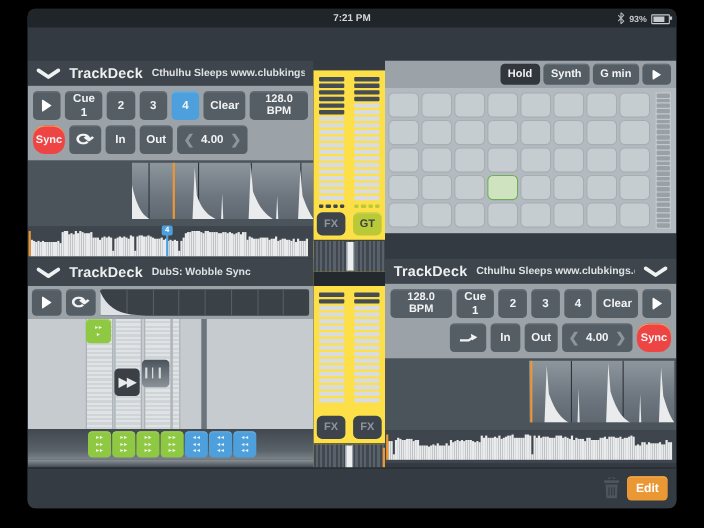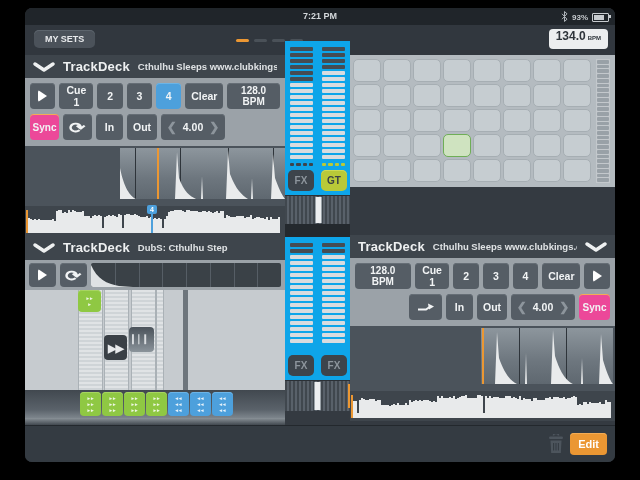"MY SETS" div.toolbar { html: <div> <button>MY SETS</button> <div> <span></span> <span></span> <span></span> <span></span> </div> <button> <span>134.0</span> <span>BPM</span> </button> </div> -> none }
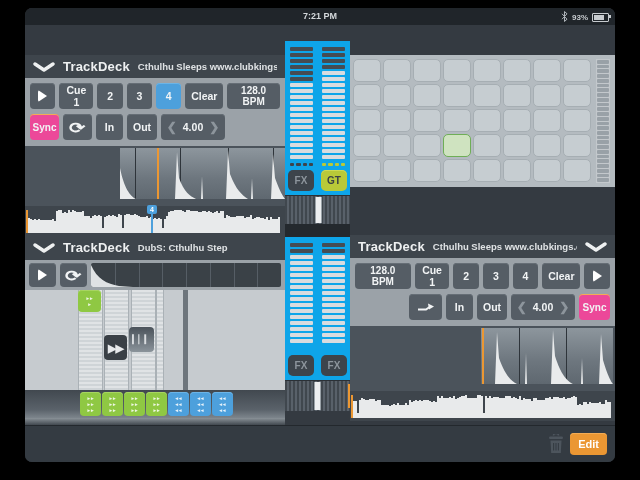"Hold" div.smp-ctrl { html: none -> <div> <button>Hold</button> <button>Synth</button> <button>G min</button> <button> <span></span> </button> </div> }
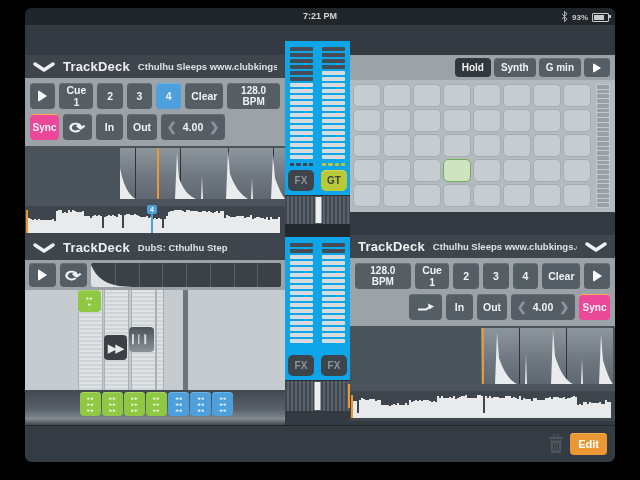"Sync" .db.orange { background: #ec4899 -> #ef4444; border-radius: none -> 11px }
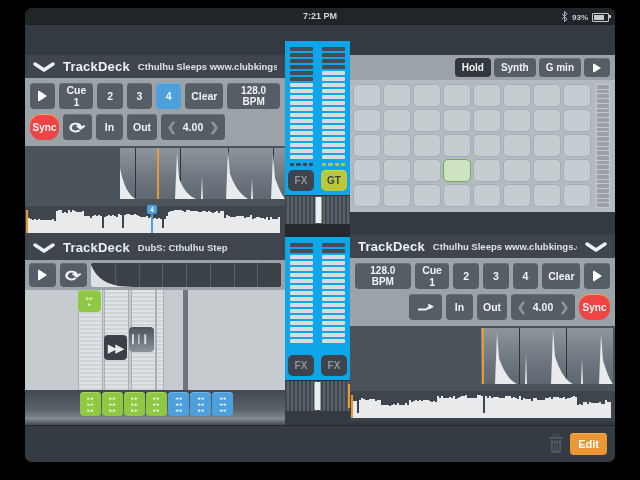"FX" .mixer { background: #0ea5e9 -> #fde047; top: 33px -> 56px }
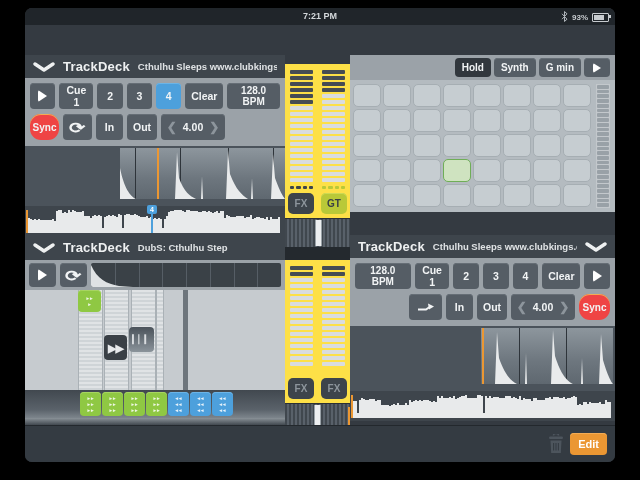"DubS: Cthulhu Step" span.sub { text: Cthulhu Step -> Wobble Sync }
